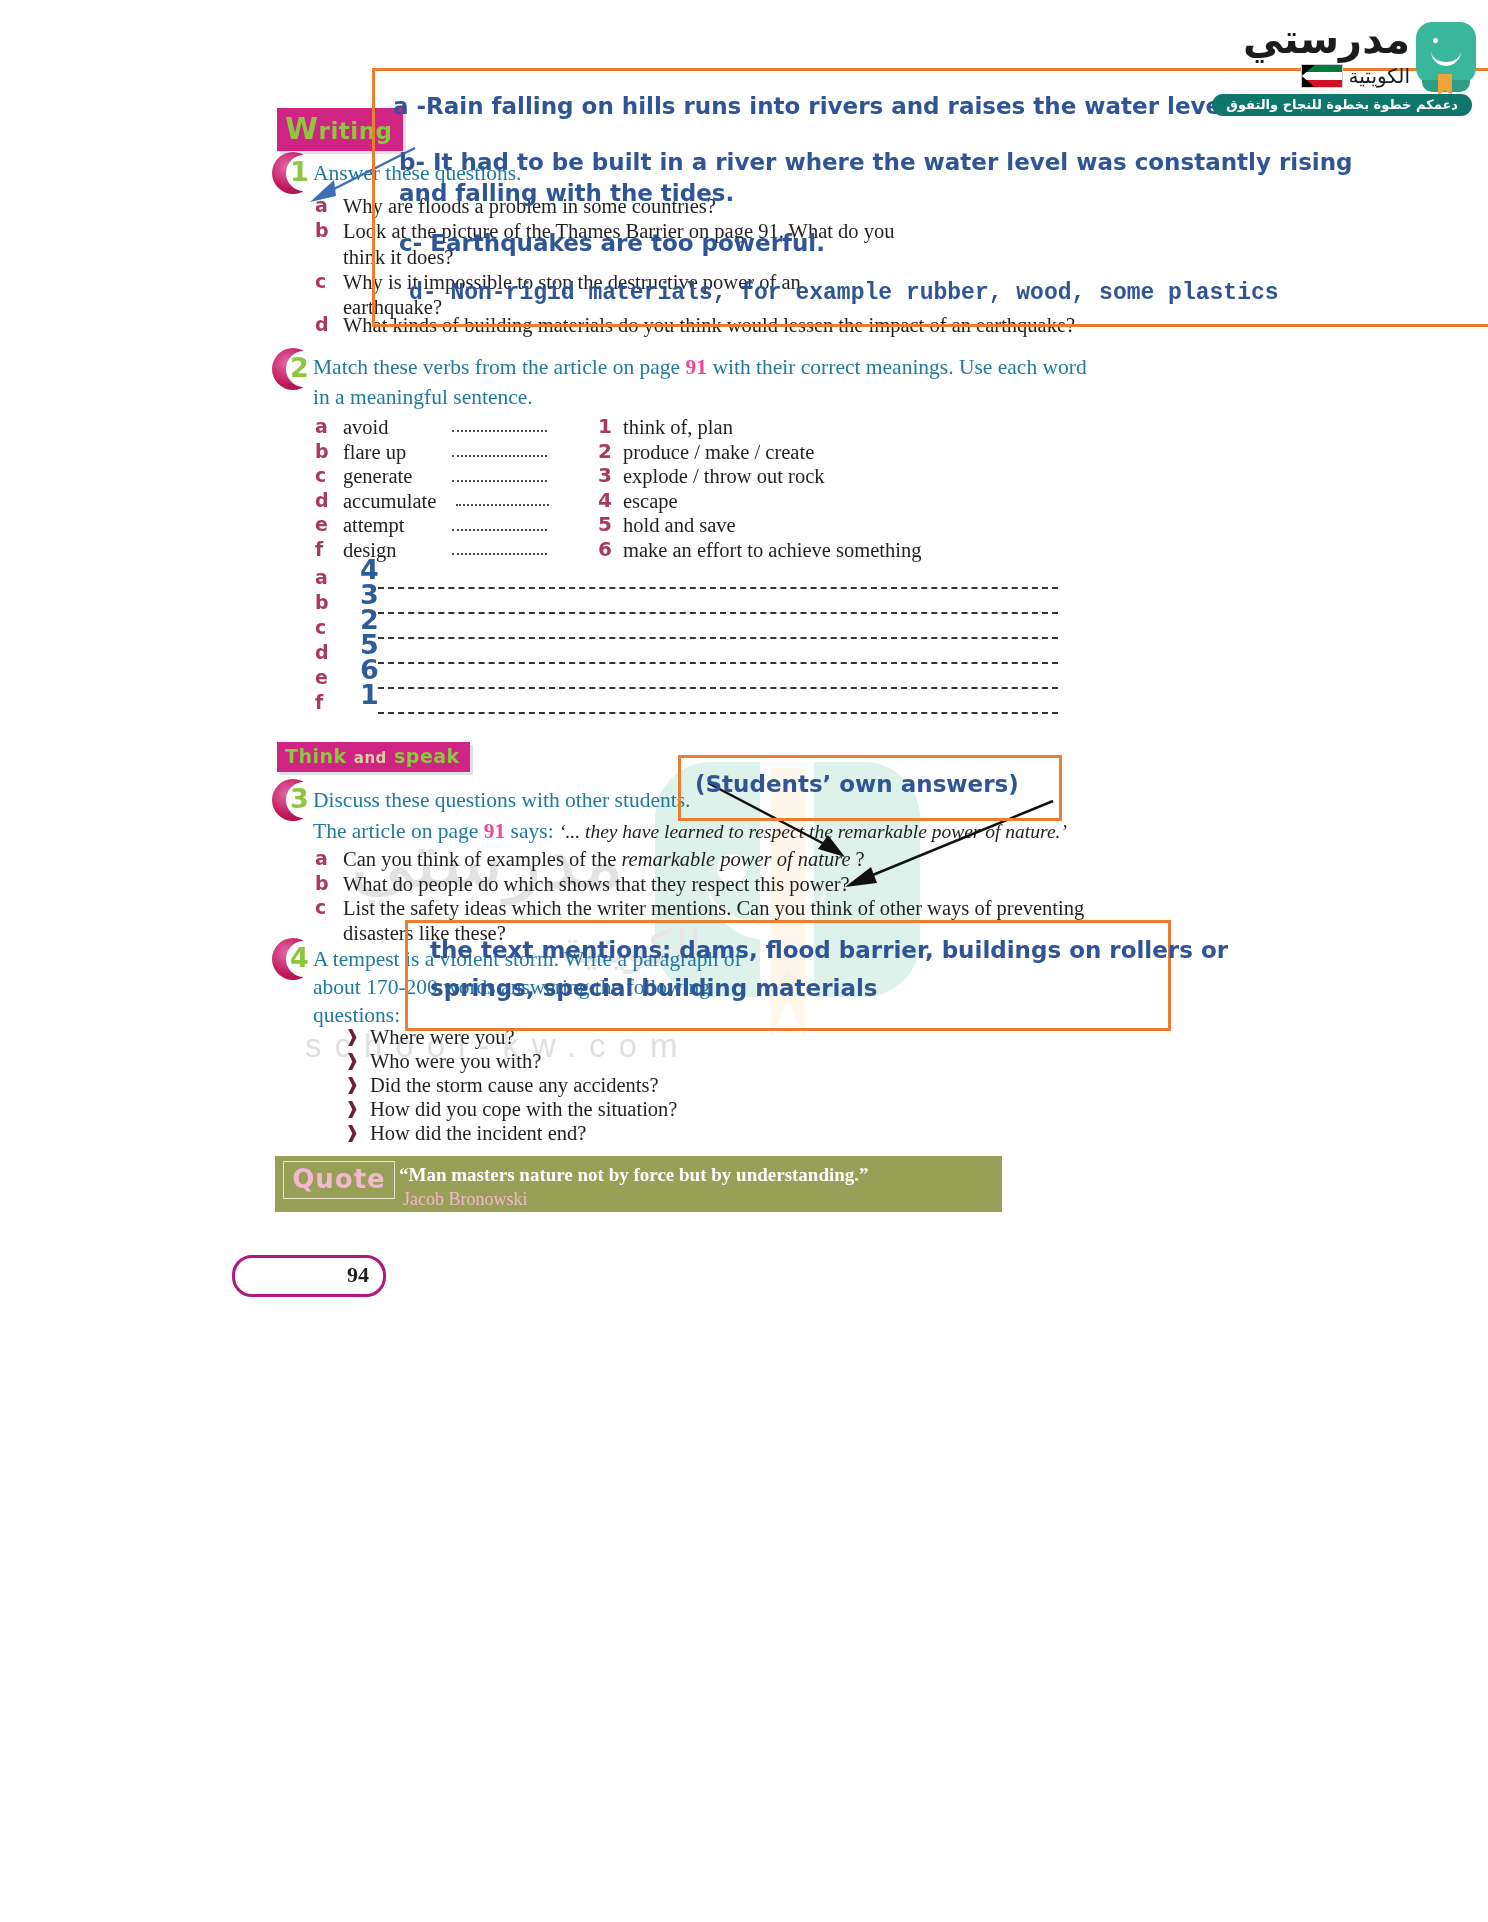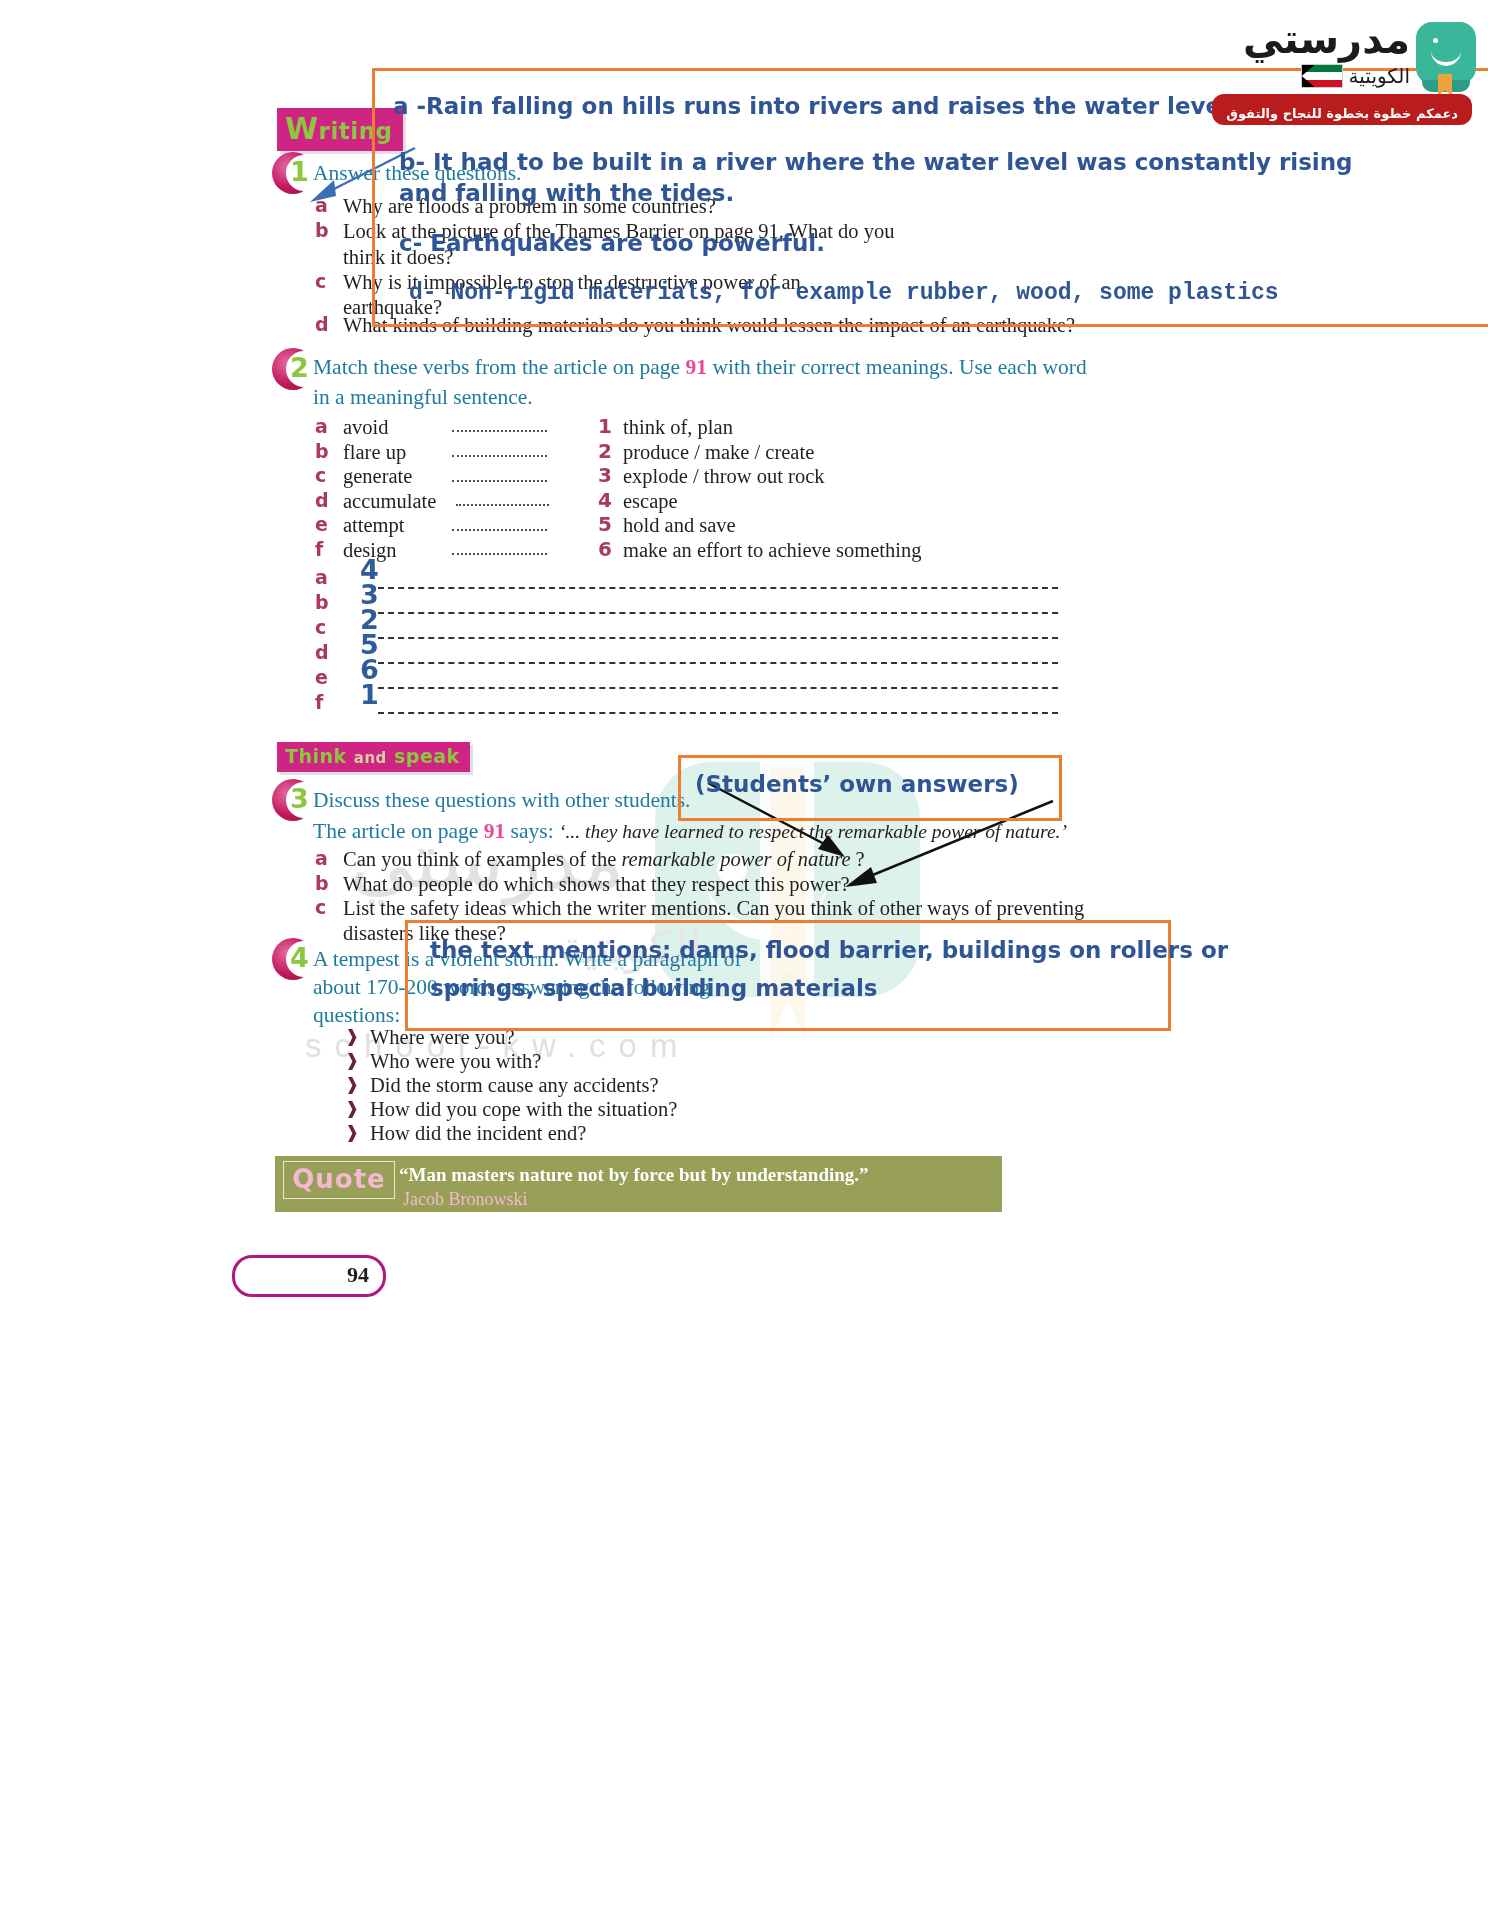"دعمكم خطوة بخطوة للنجاح والتفوق" .brand .tag { background: #b91c1c -> #0f766e; padding: 12px 14px 4px -> 3px 14px 4px }
